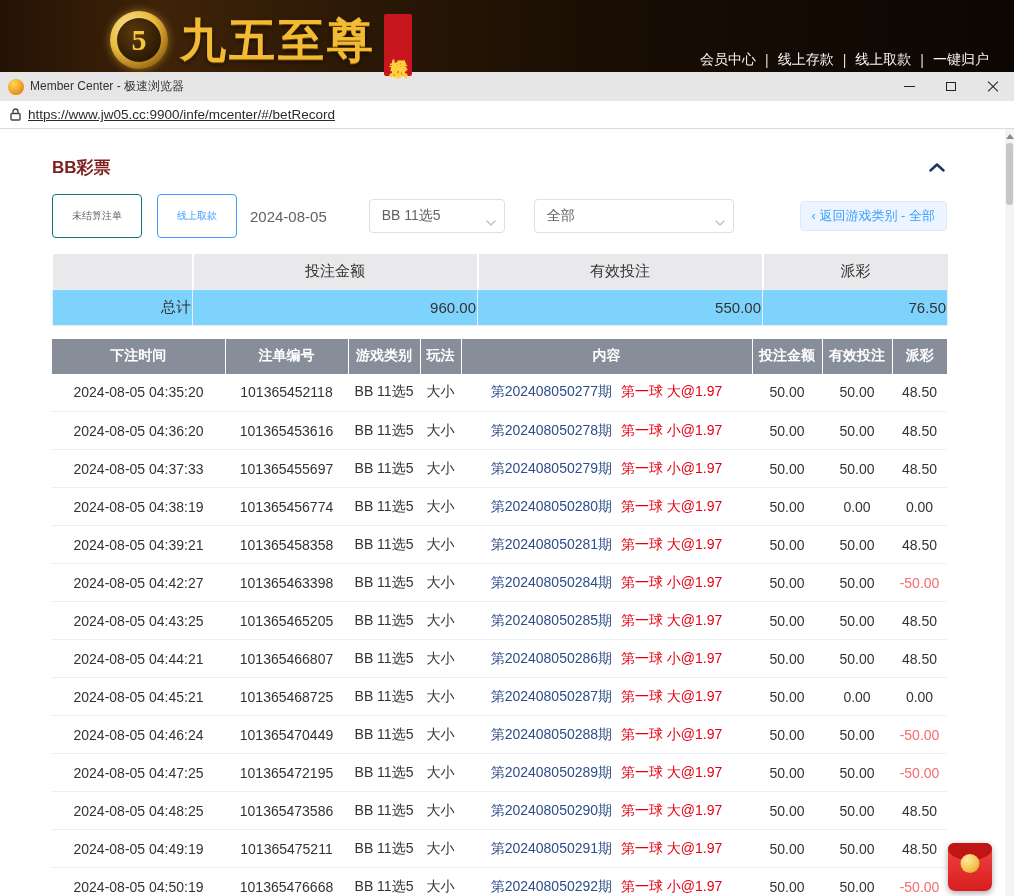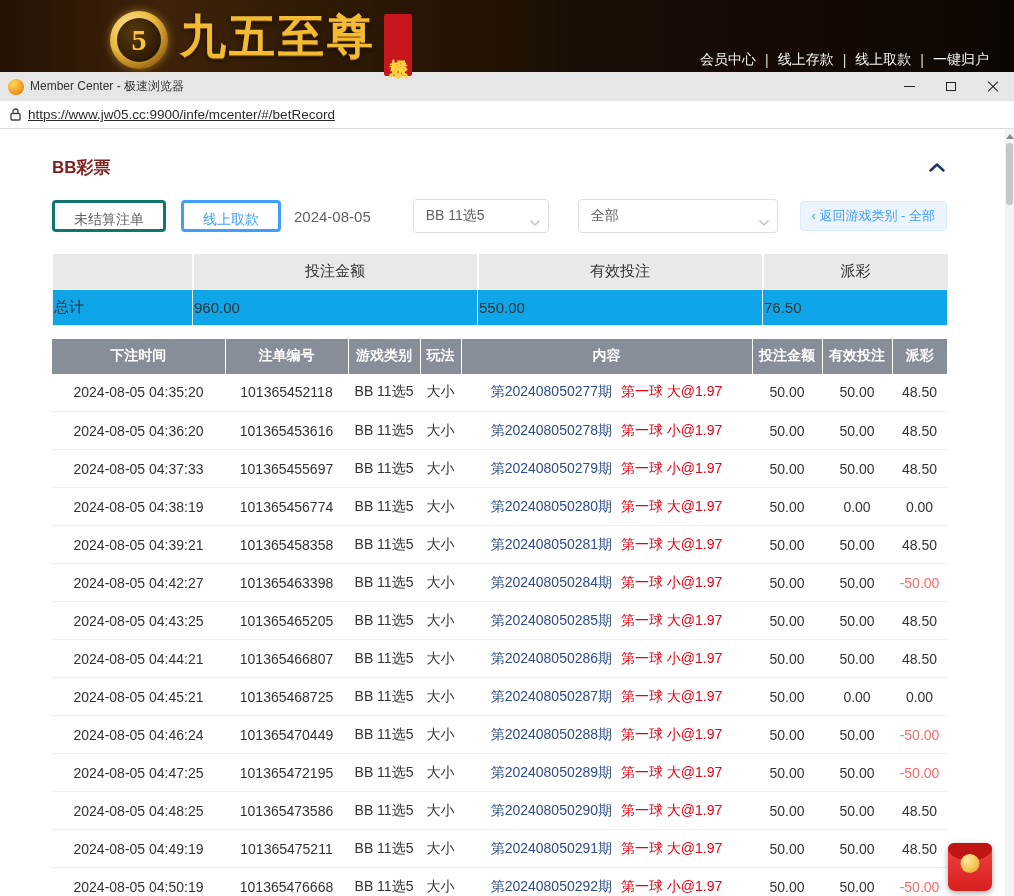"九五至尊" .logo-title { font-family: Liberation Mono, monospace -> Liberation Sans, sans-serif }
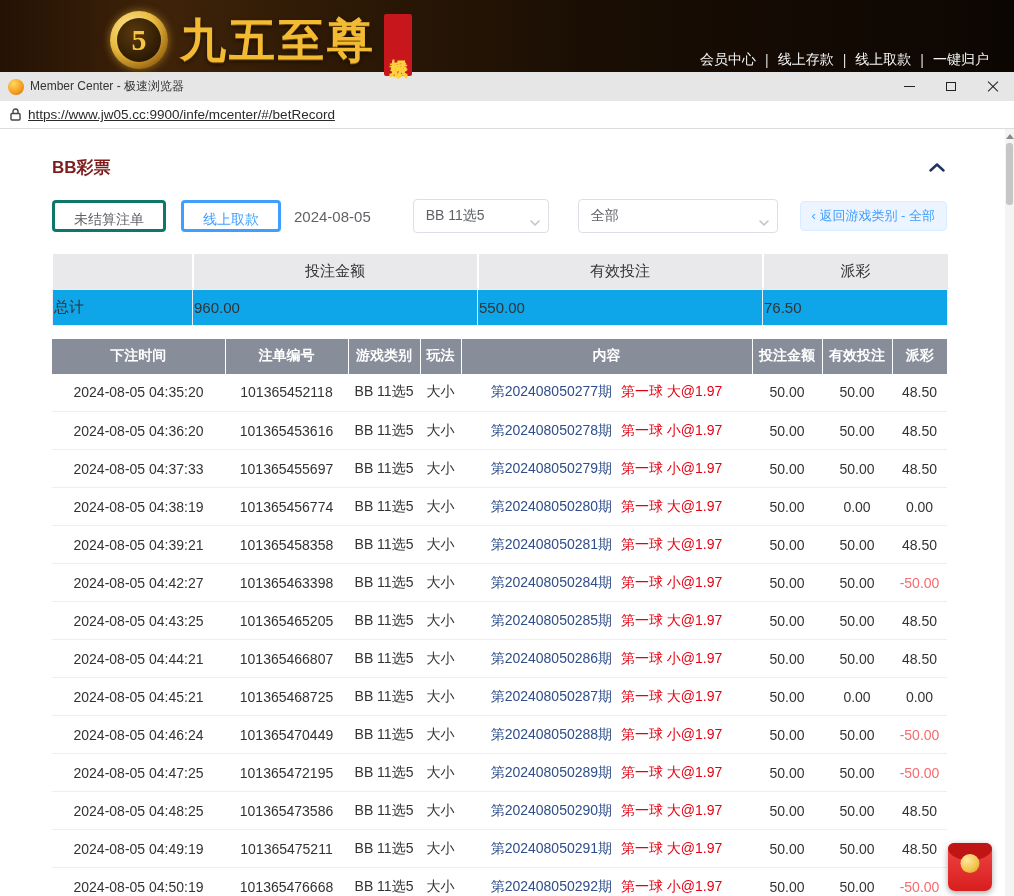"未结算注单" .btn-plain { border: 3px solid #0f766e -> 1px solid #0f766e; font-size: 14px -> 10px; height: 32px -> 44px }
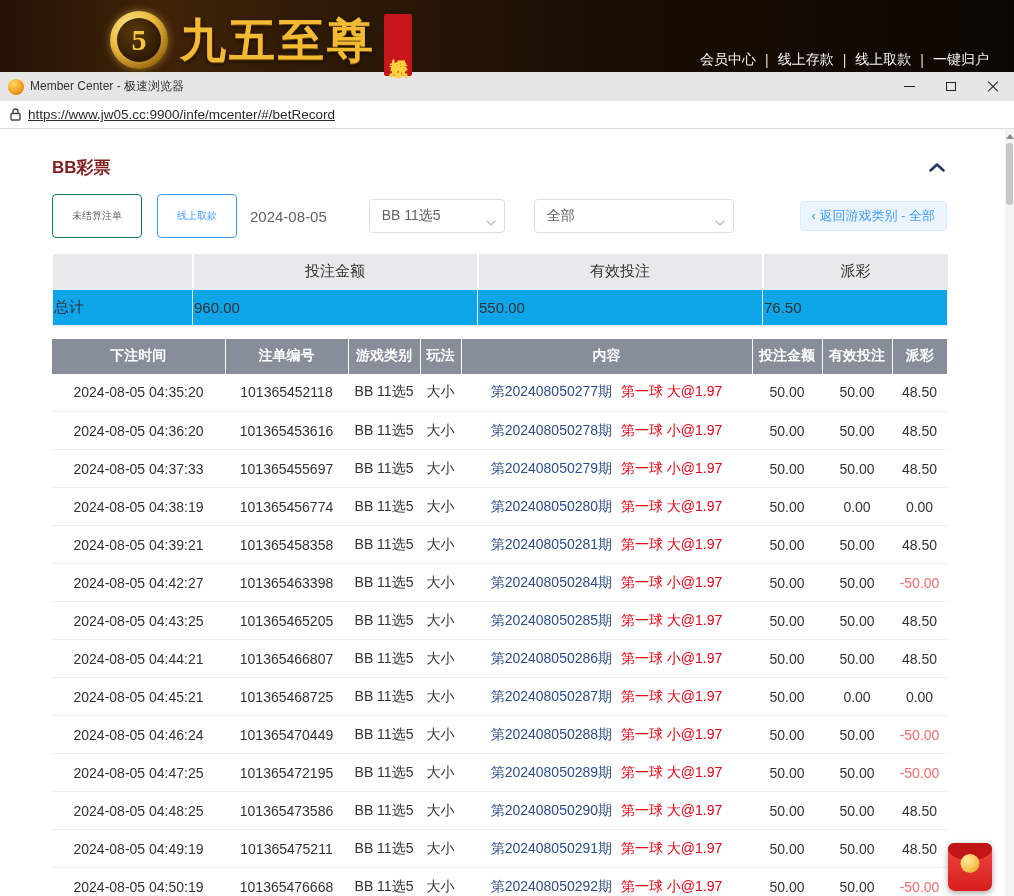"总计" .summary-table td { background: #0ea5e9 -> #7dd3fc; text-align: left -> right }
